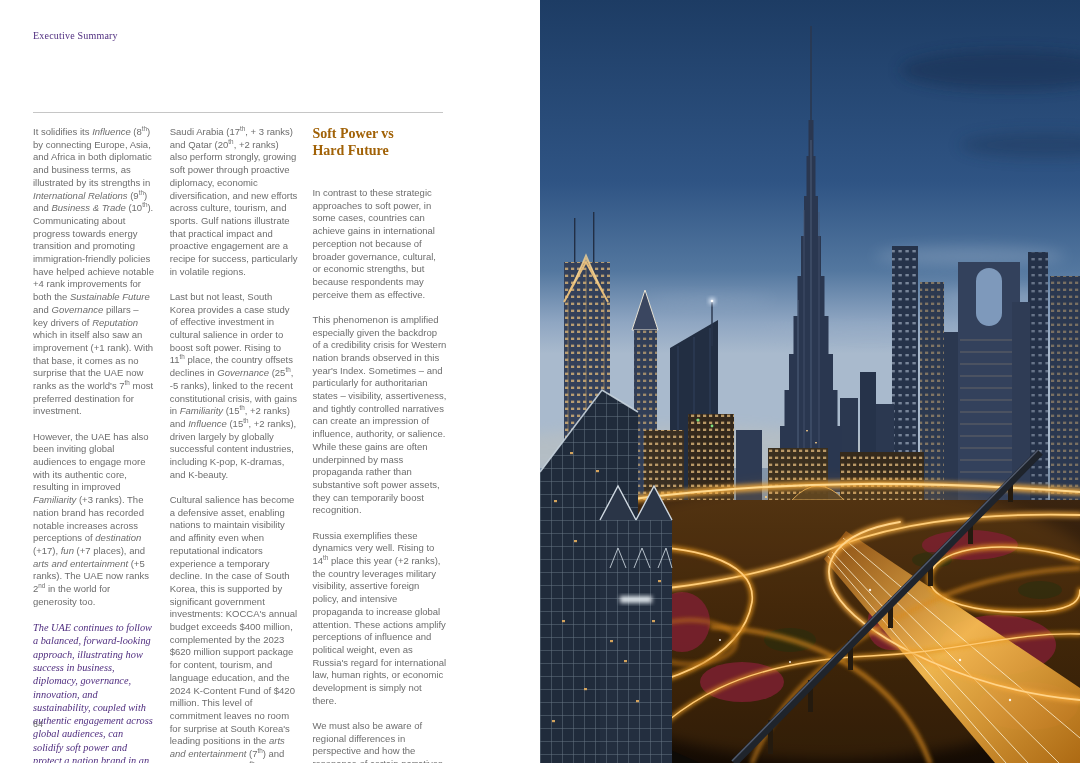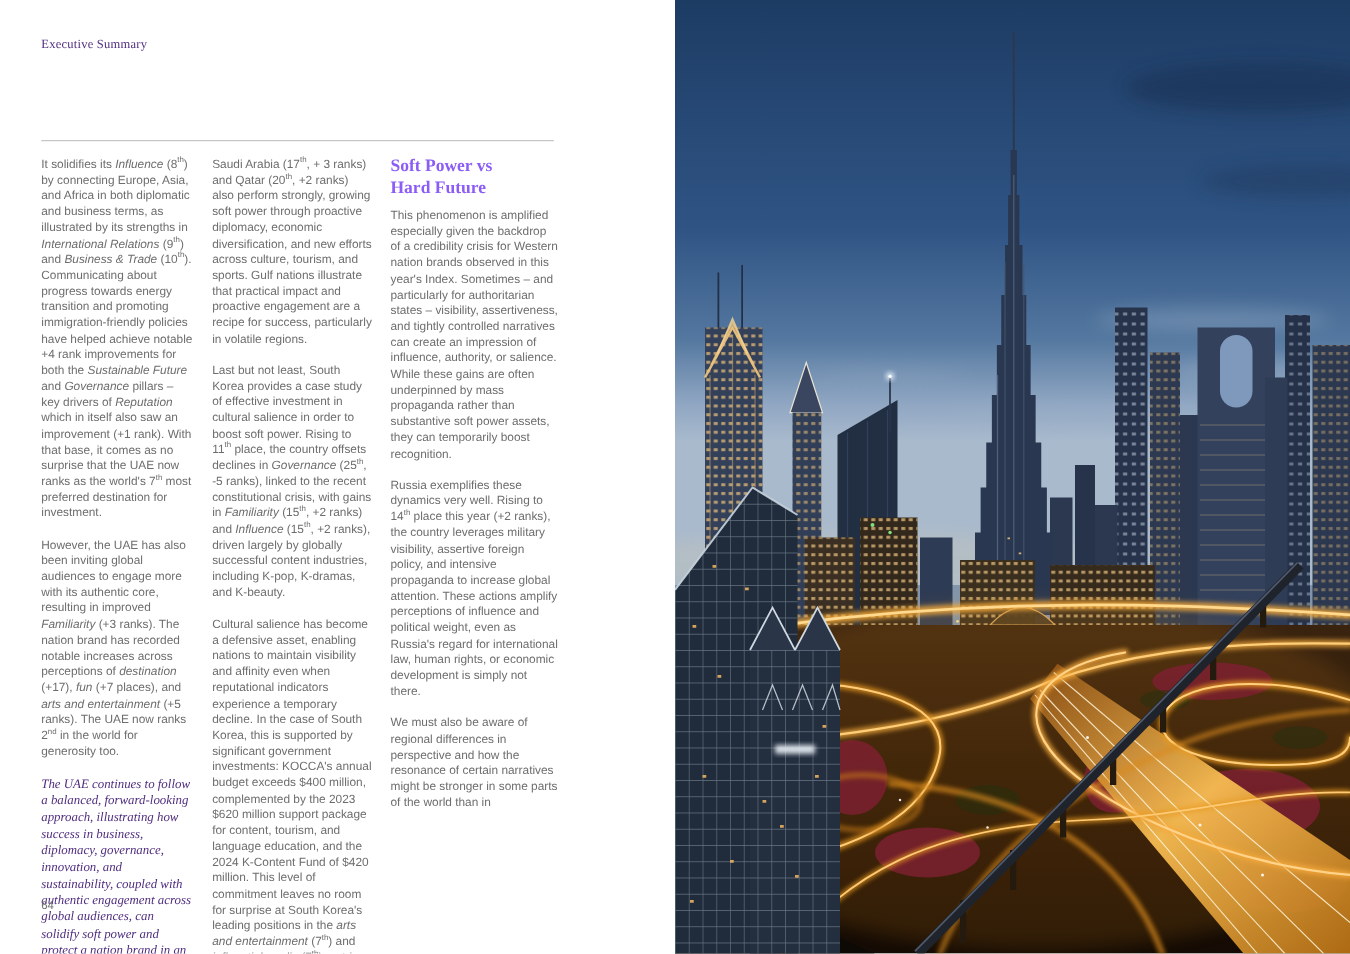"Soft Power vs" .col-heading { color: #8b5cf6 -> #a16207; margin: 0 0 8px 0 -> 0 0 28px 0 }
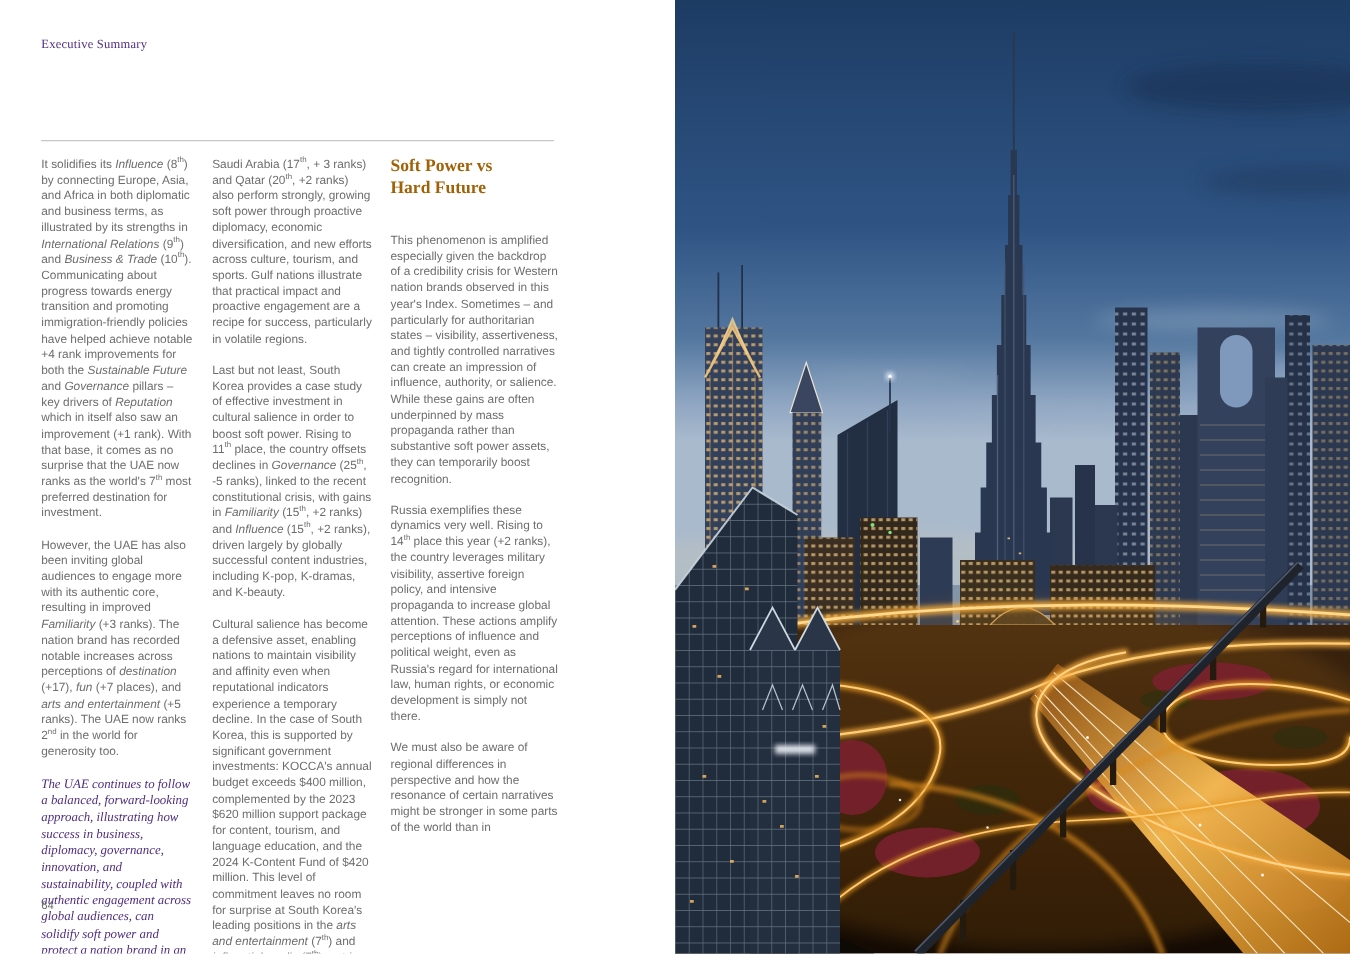"In contrast to these strategic" p { html: none -> <p>In contrast to these strategic approaches to soft power, in some cases, countries can achieve gains in international perception not because of broader governance, cultural, or economic strengths, but because respondents may perceive them as effective.</p> }
